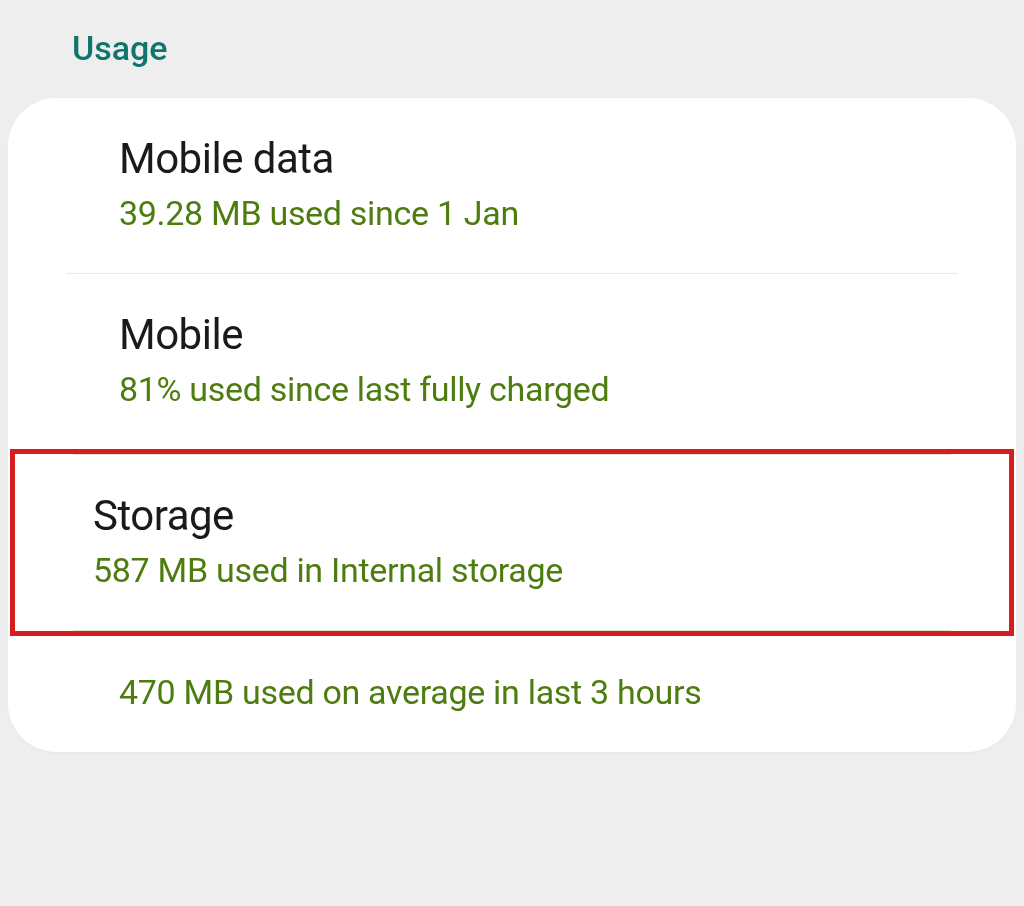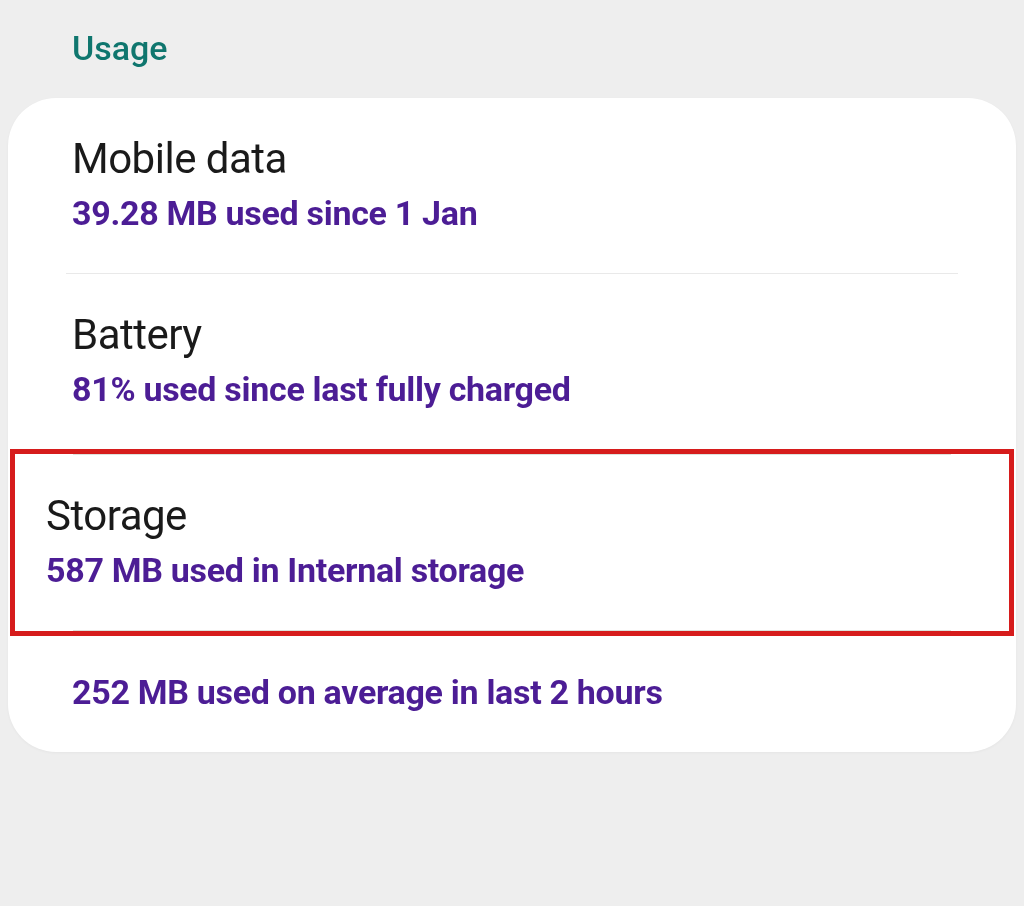"Mobile data" .list-item { margin-left: none -> 47px }
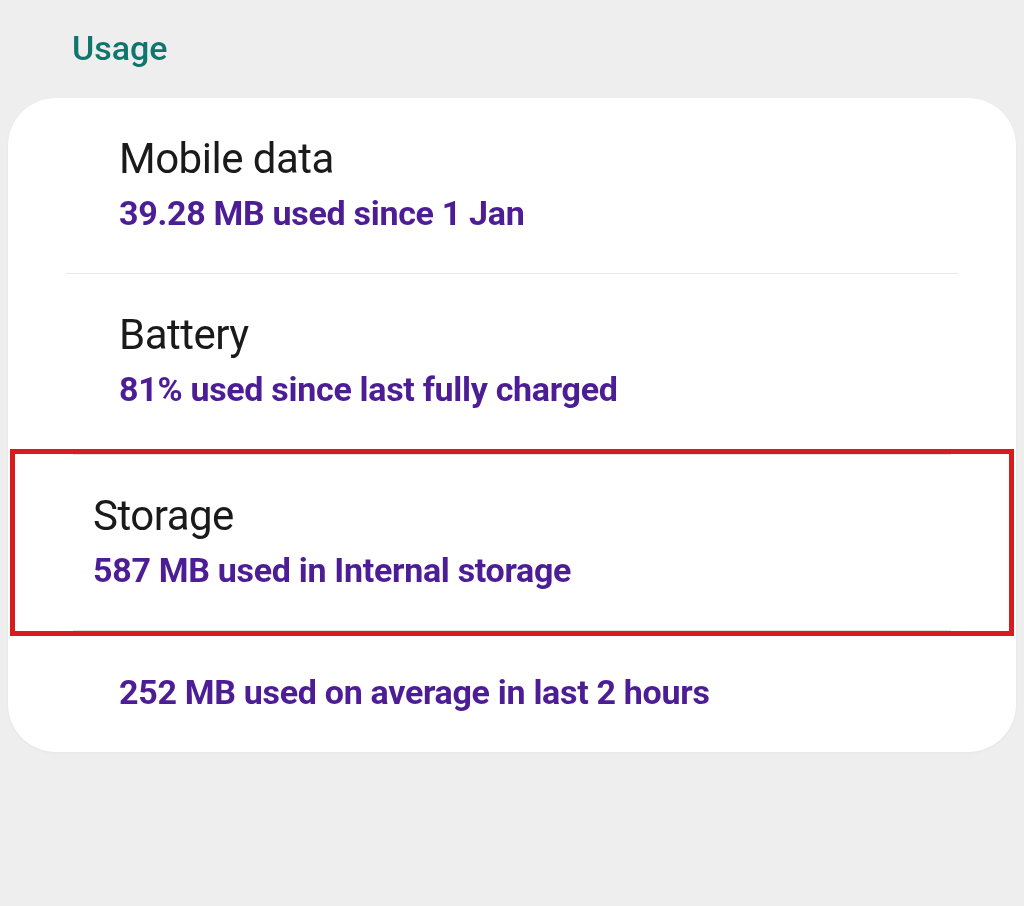"39.28 MB used since 1" .list-item-subtitle { color: #4c1d95 -> #4d7c0f; font-weight: 700 -> 400 }
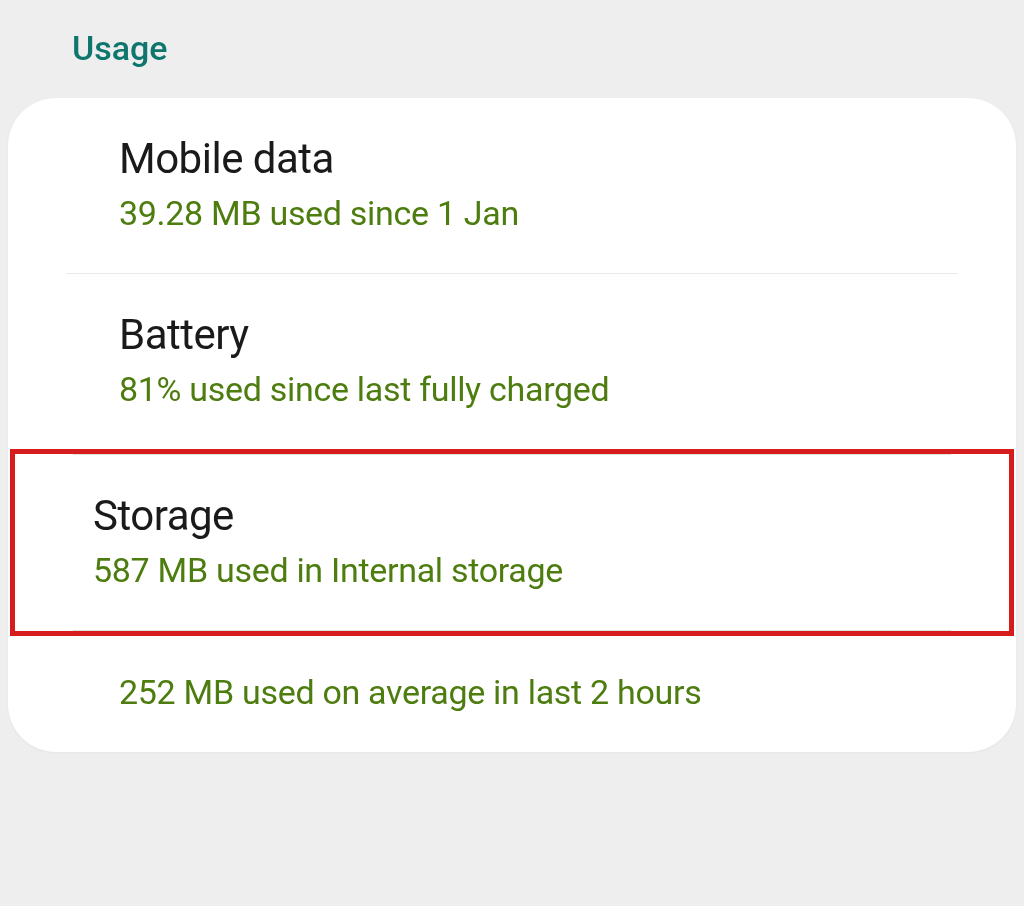"Battery" div.list-item-title { text: Battery -> Mobile }
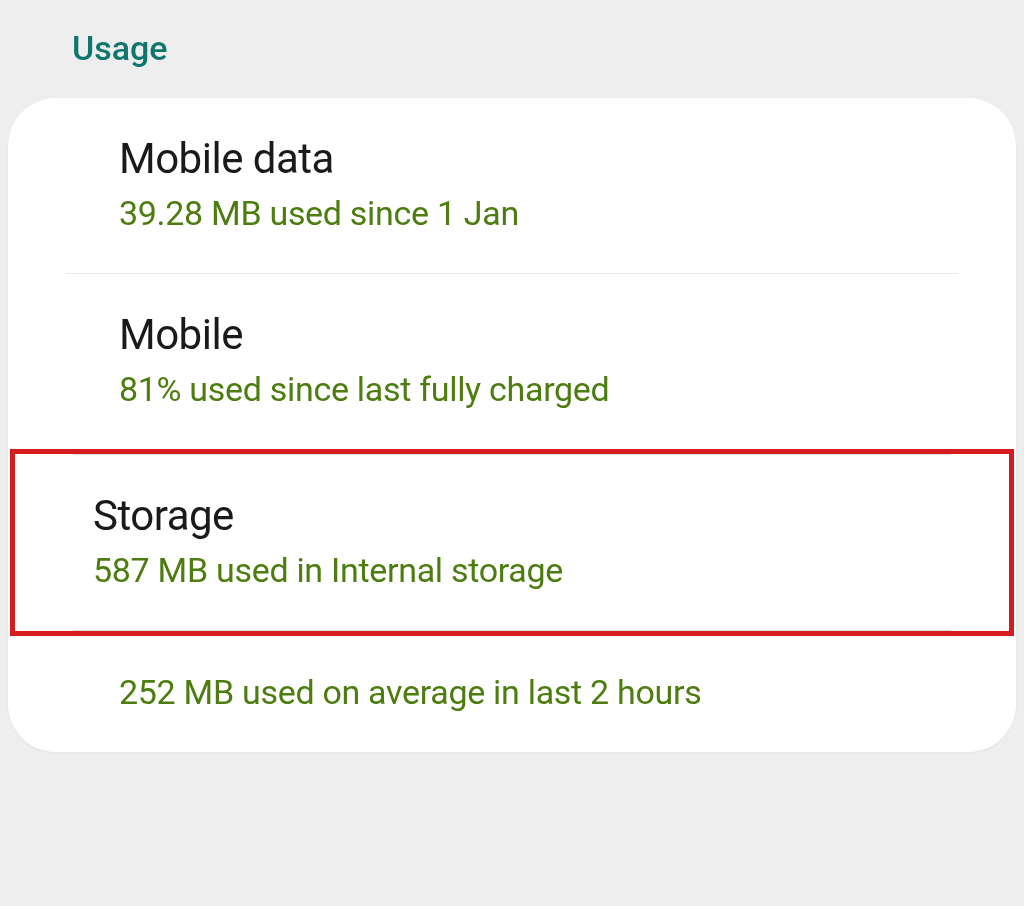"252 MB used on average" div.list-item-subtitle { text: 252 MB used on average in last 2 -> 470 MB used on average in last 3 }
